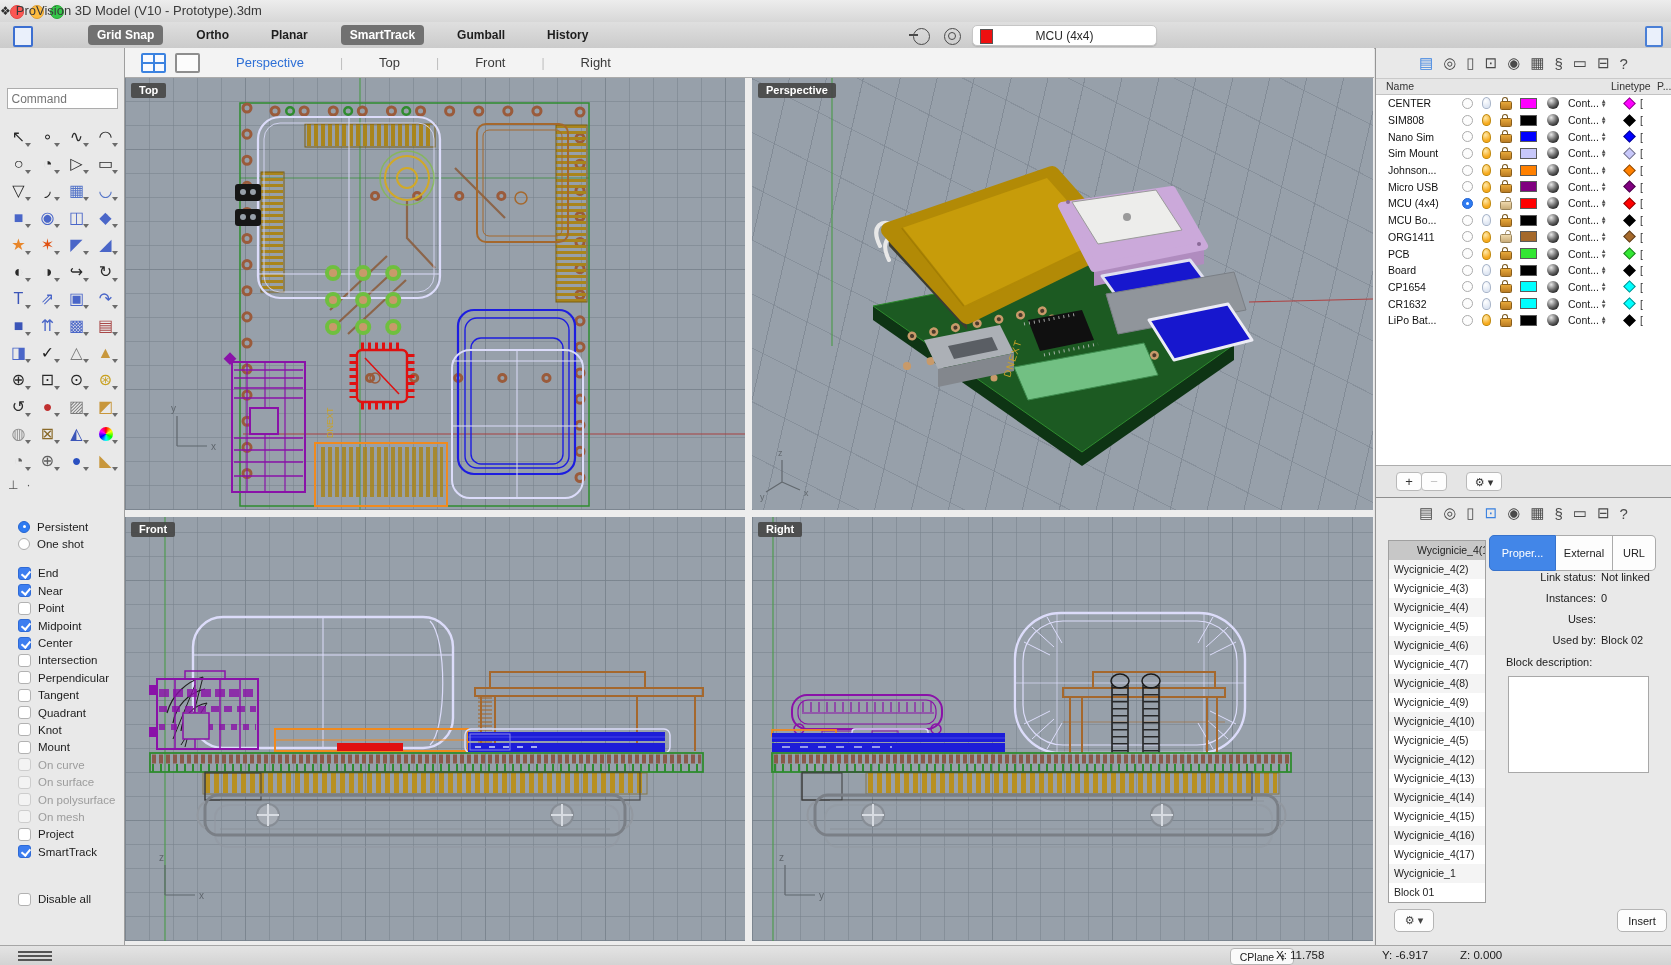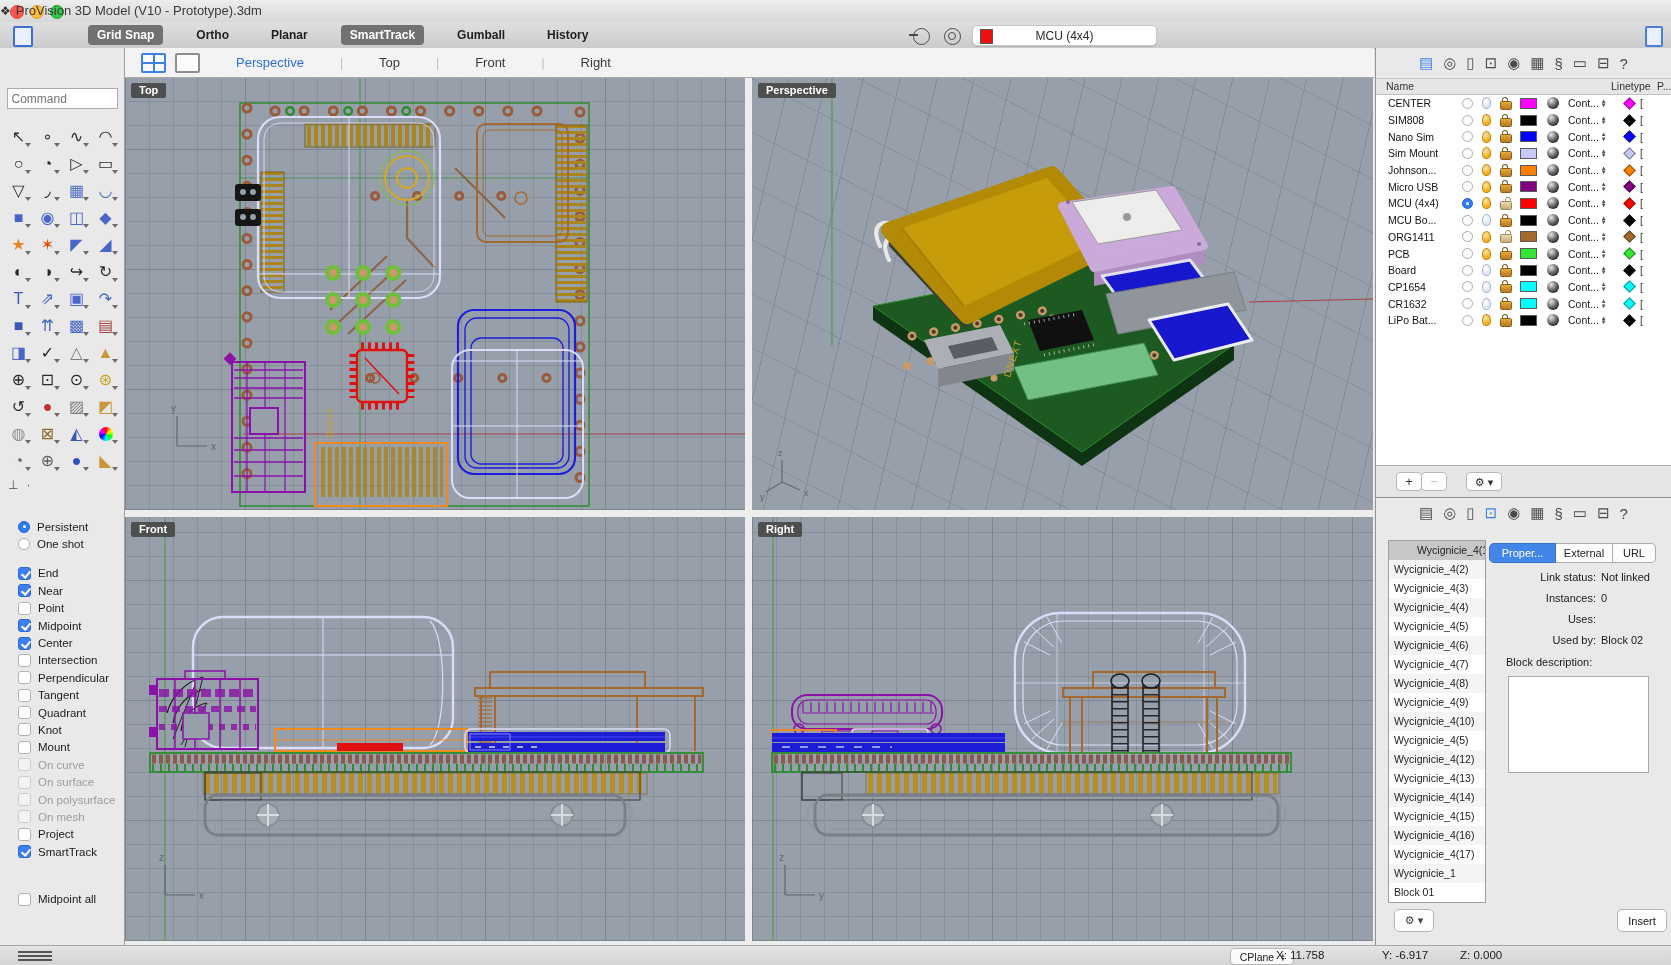"Proper..." .btabs { height: 20px -> 36px; margin-top: 8px -> none }
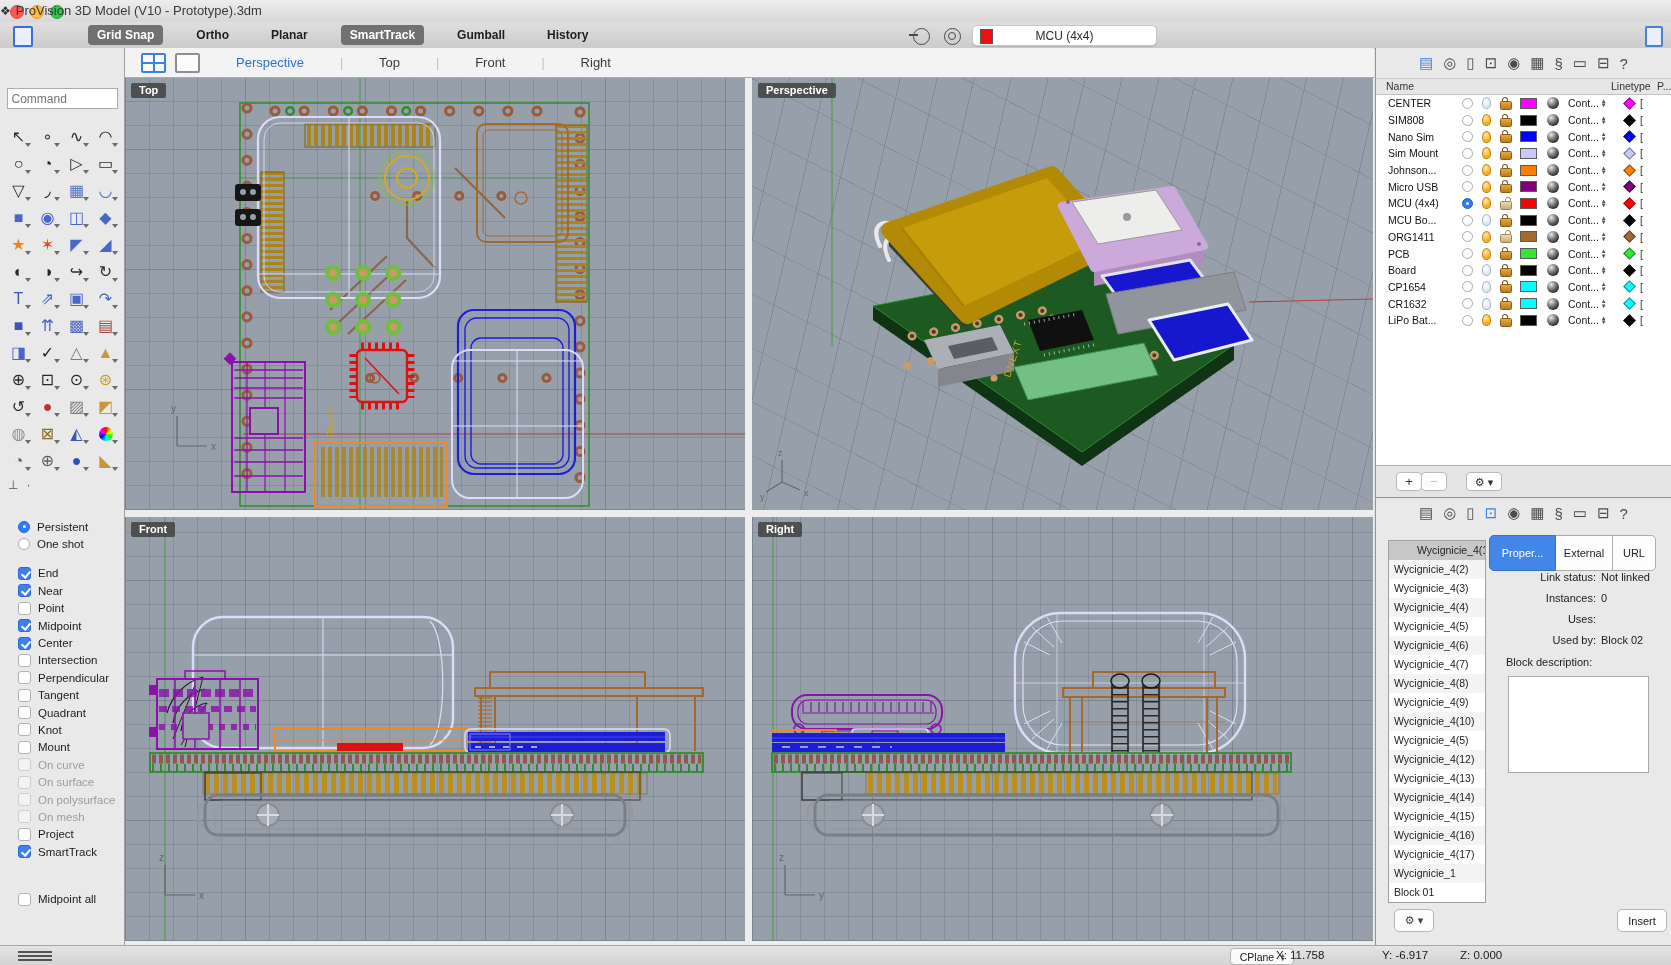"Midpoint all" span { text: Midpoint -> Disable }
